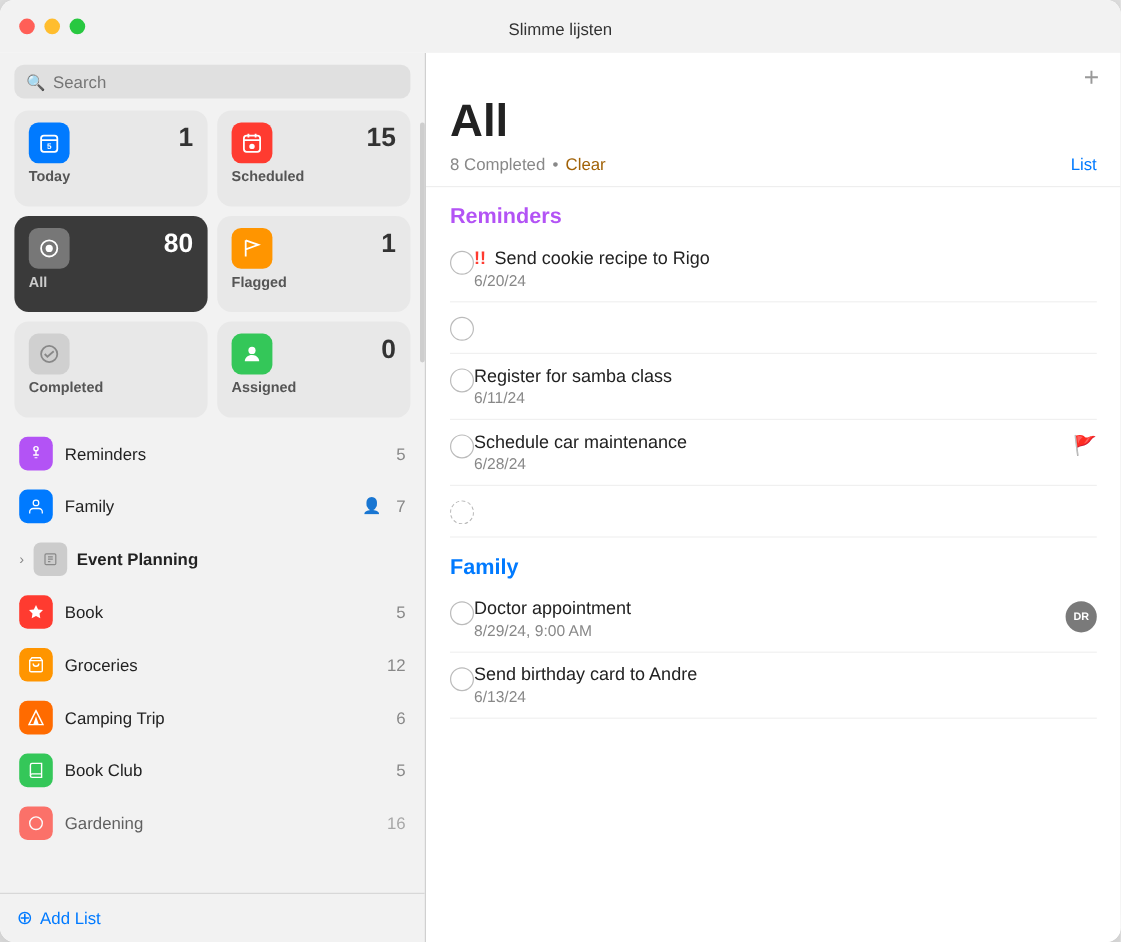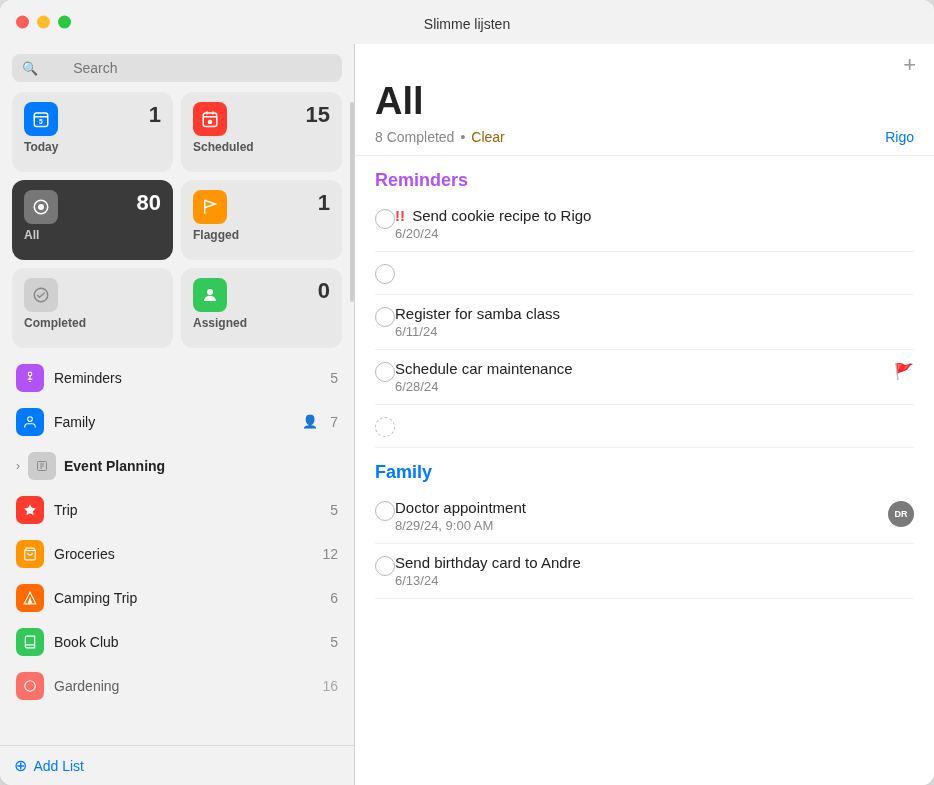"Search" .search-input { margin-left: 29px -> none }
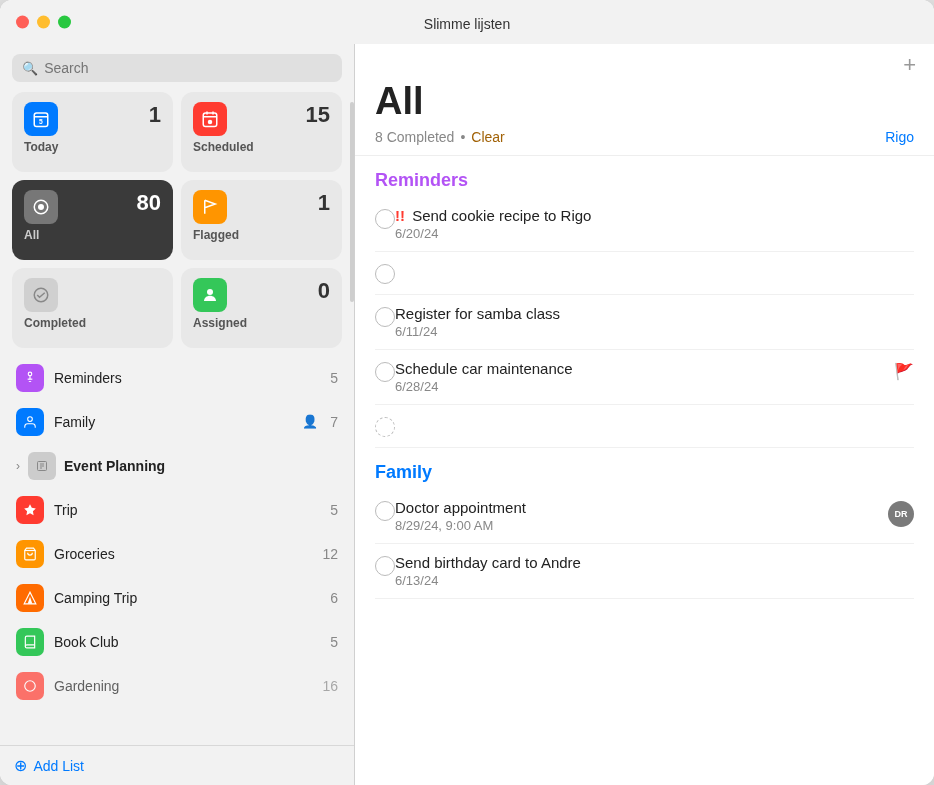"Rigo" span.show-link { text: Rigo -> List }
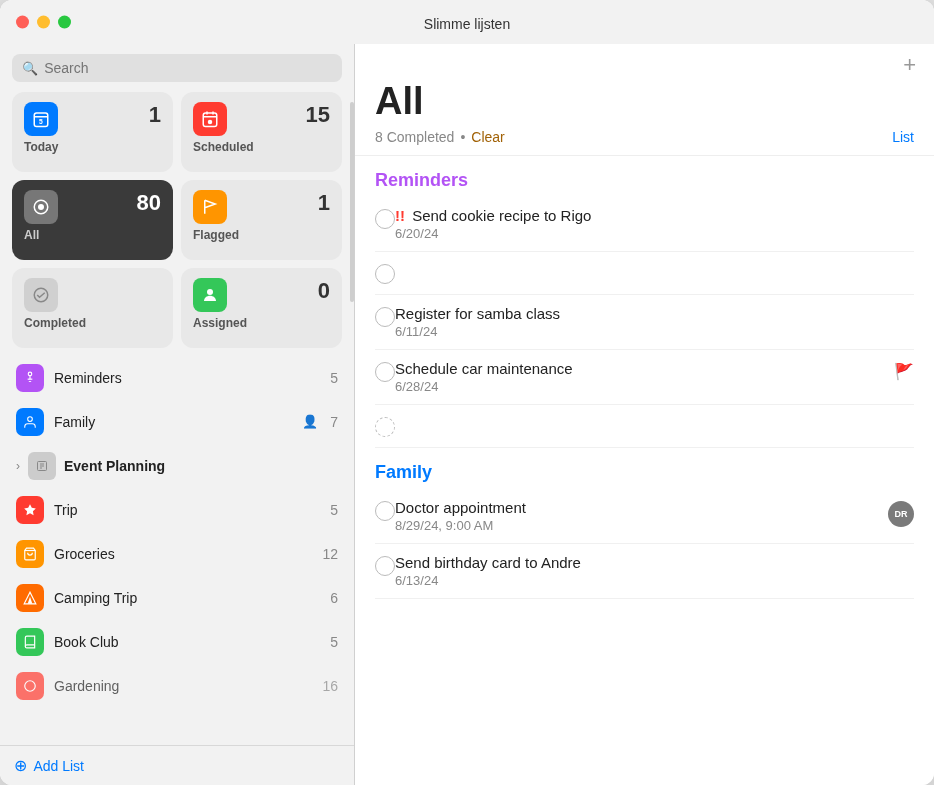"Trip" span.list-name { text: Trip -> Book }
